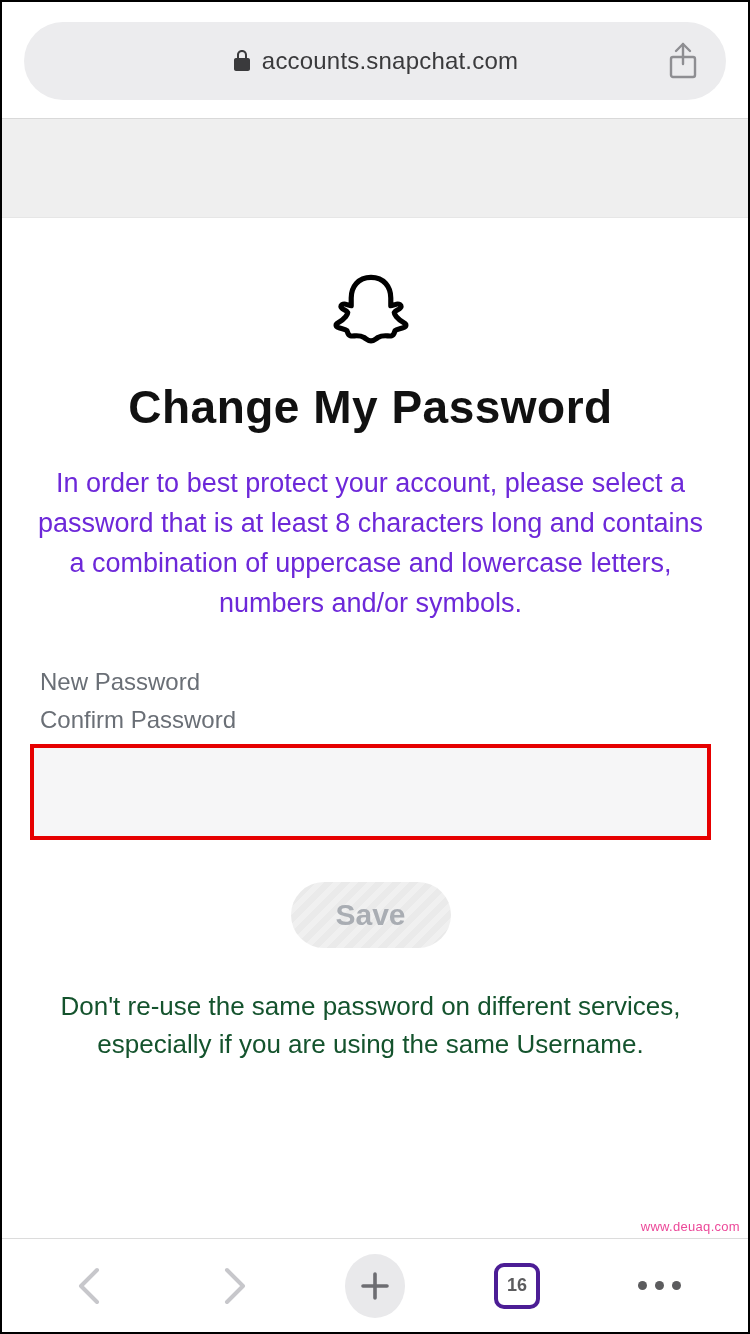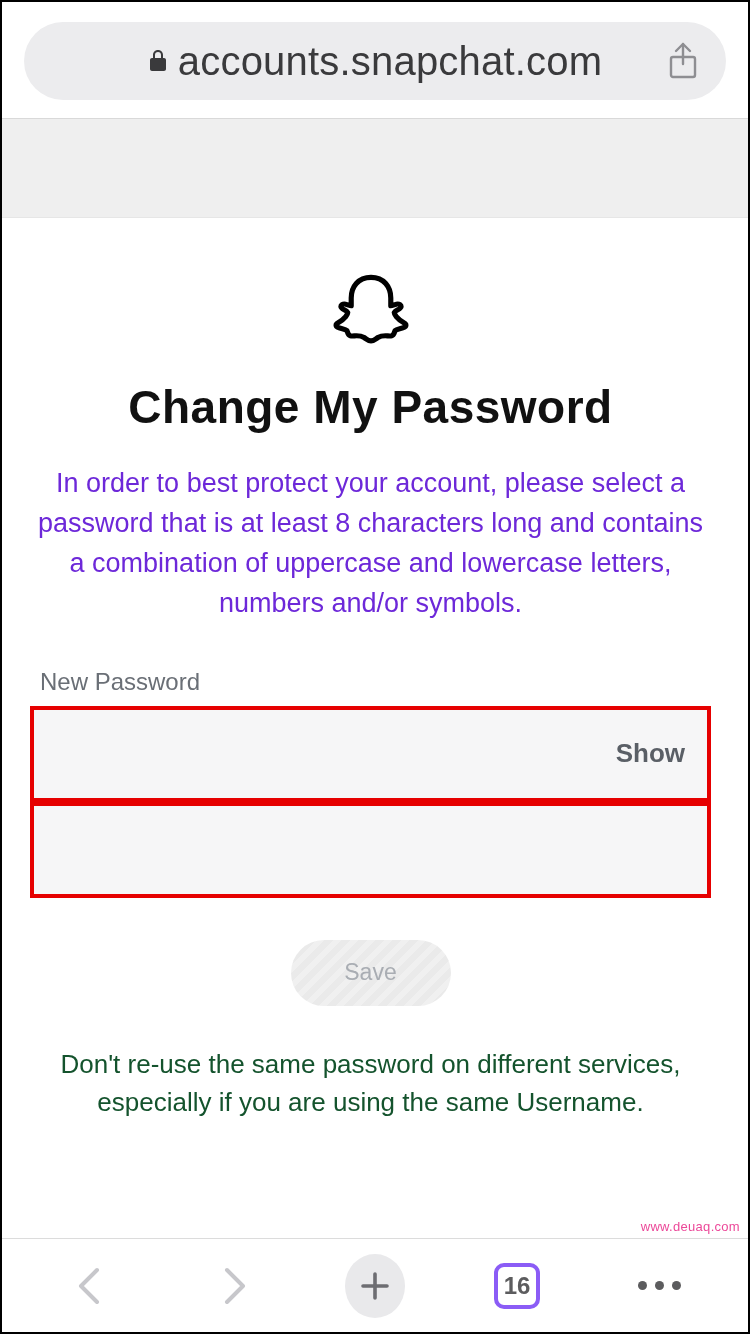"accounts.snapchat.com" .addr-text { font-size: 40px -> 24px }
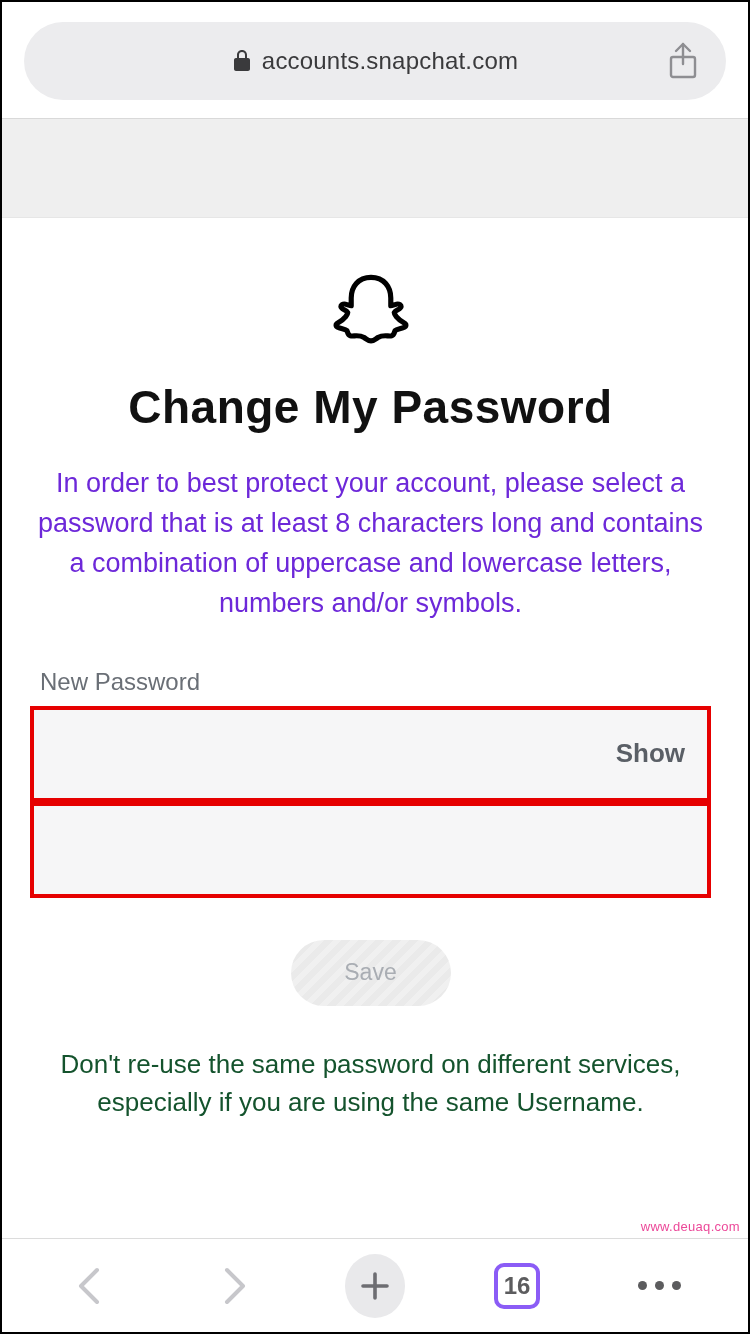"Confirm Password" div.field-label { html: none -> <div>Confirm Password</div> }
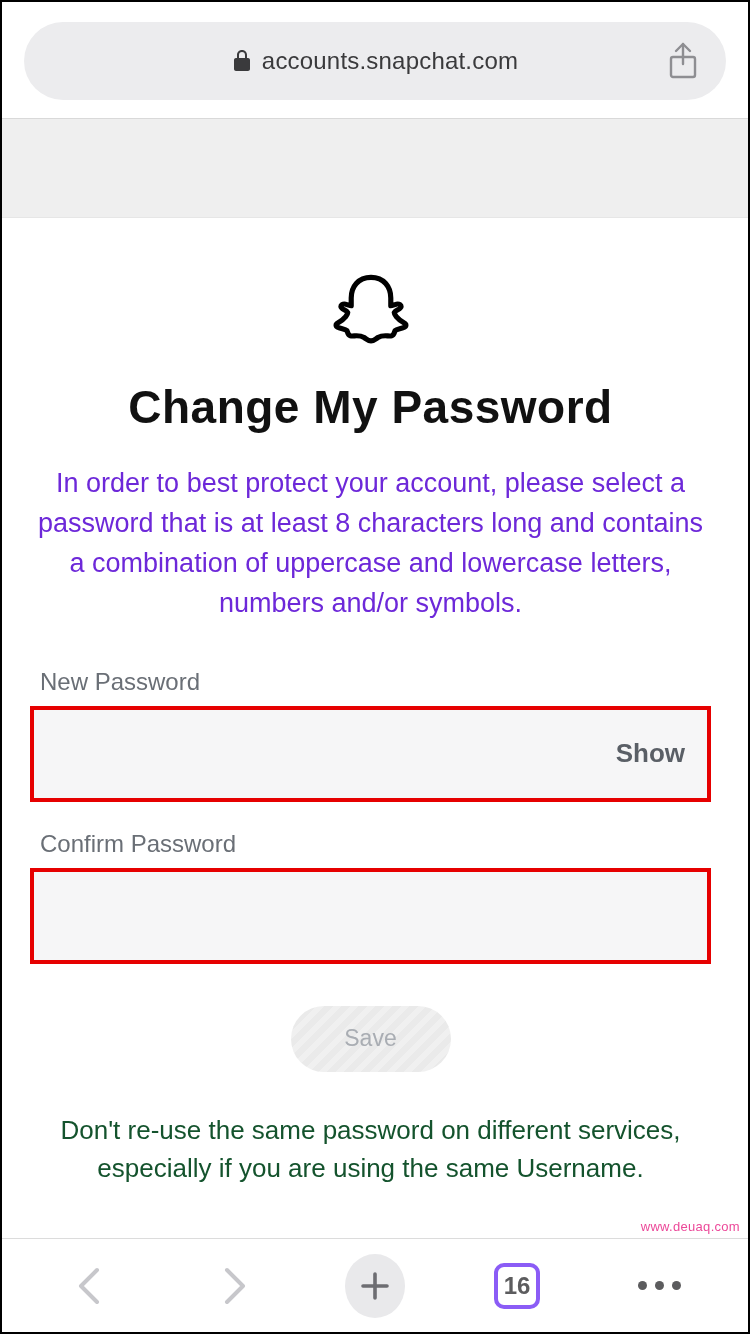"Show" div.input-shell { html: <div> <input> <span>Show</span> </div> -> none }
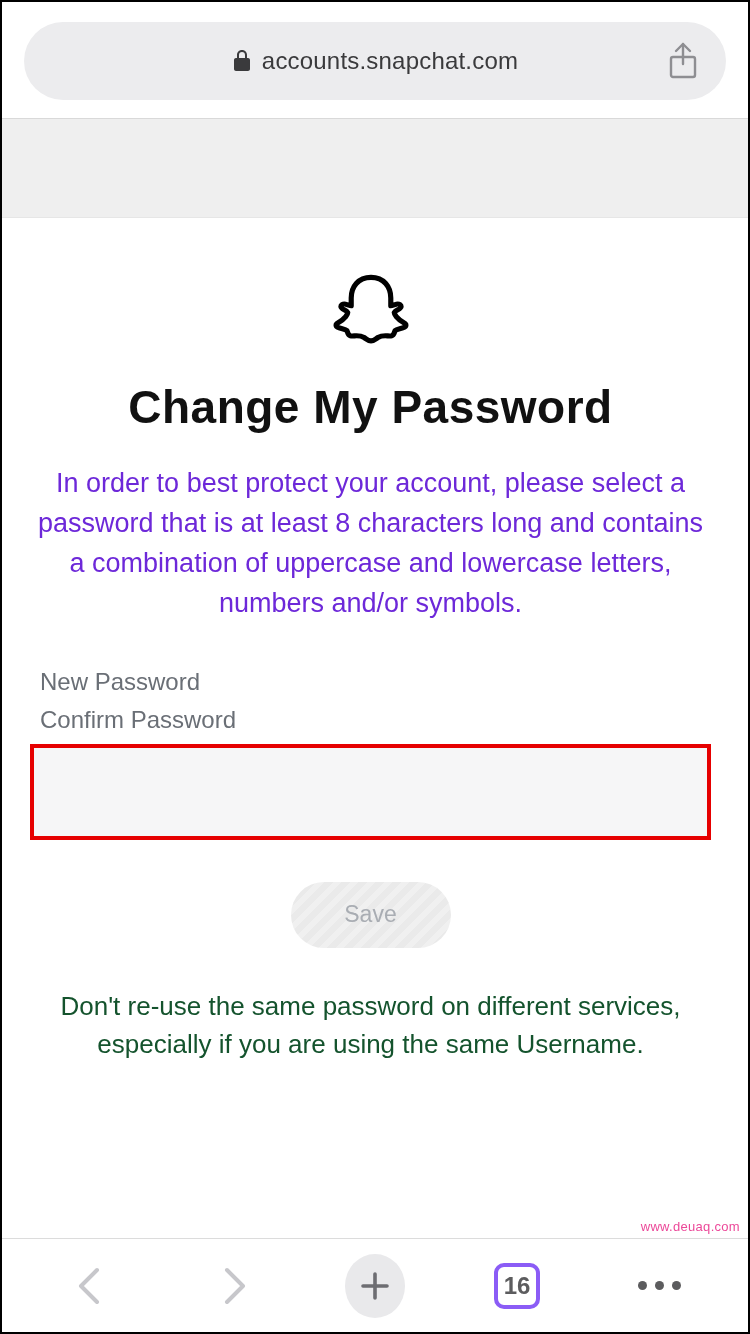"Save" .save-btn { font-size: 23px -> 30px; font-weight: 400 -> 700 }
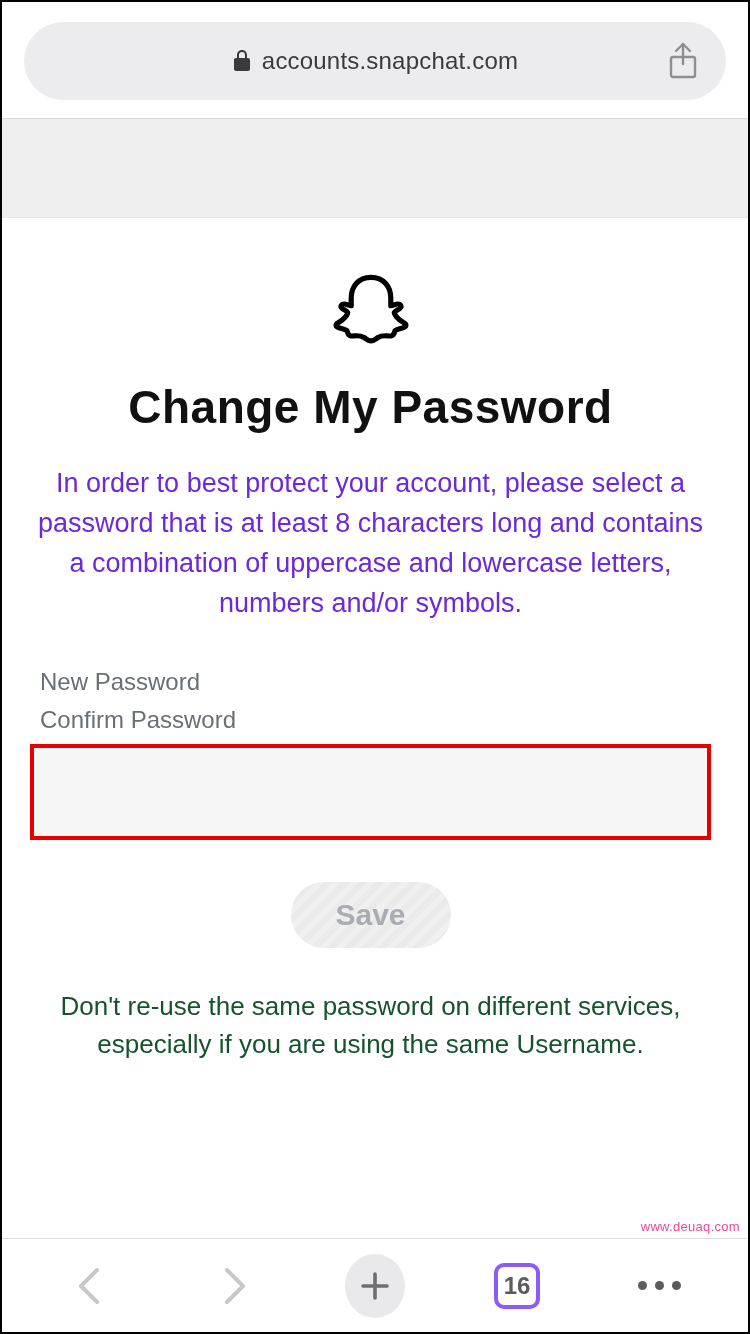"16" .tab-badge { border: 4px solid #8b5cf6 -> 4px solid #4c1d95; font-size: 24px -> 18px }
